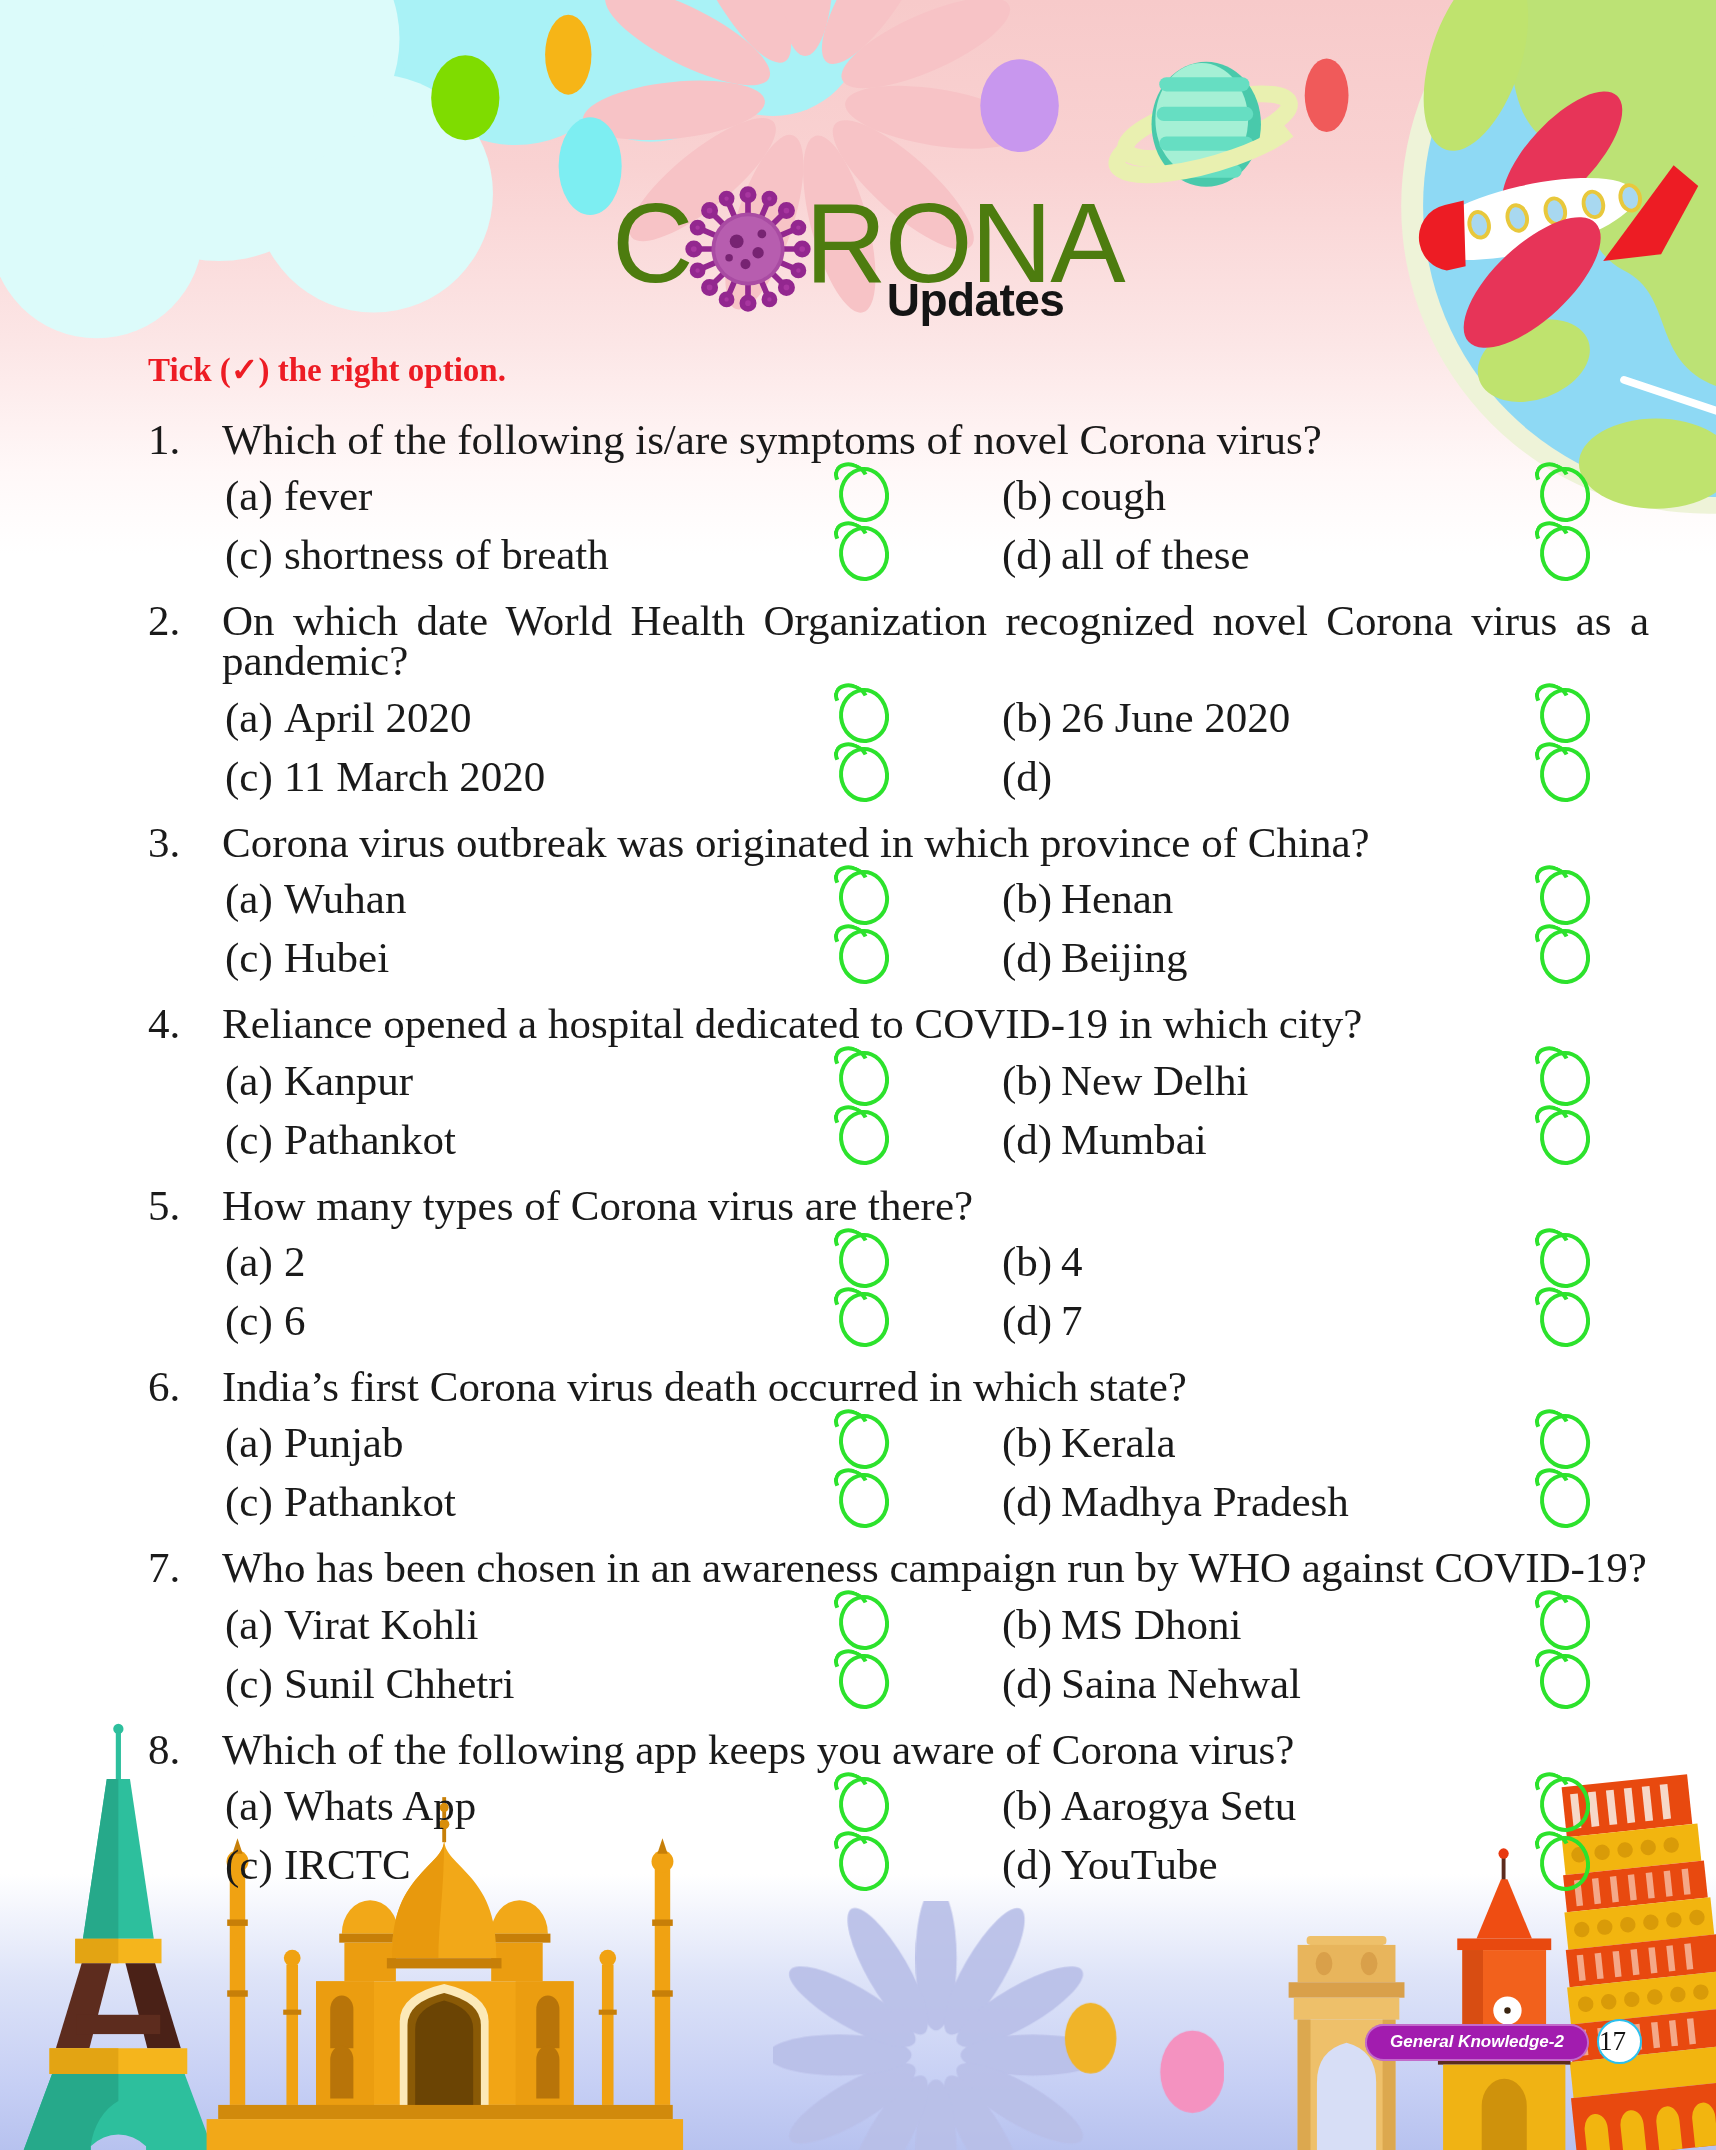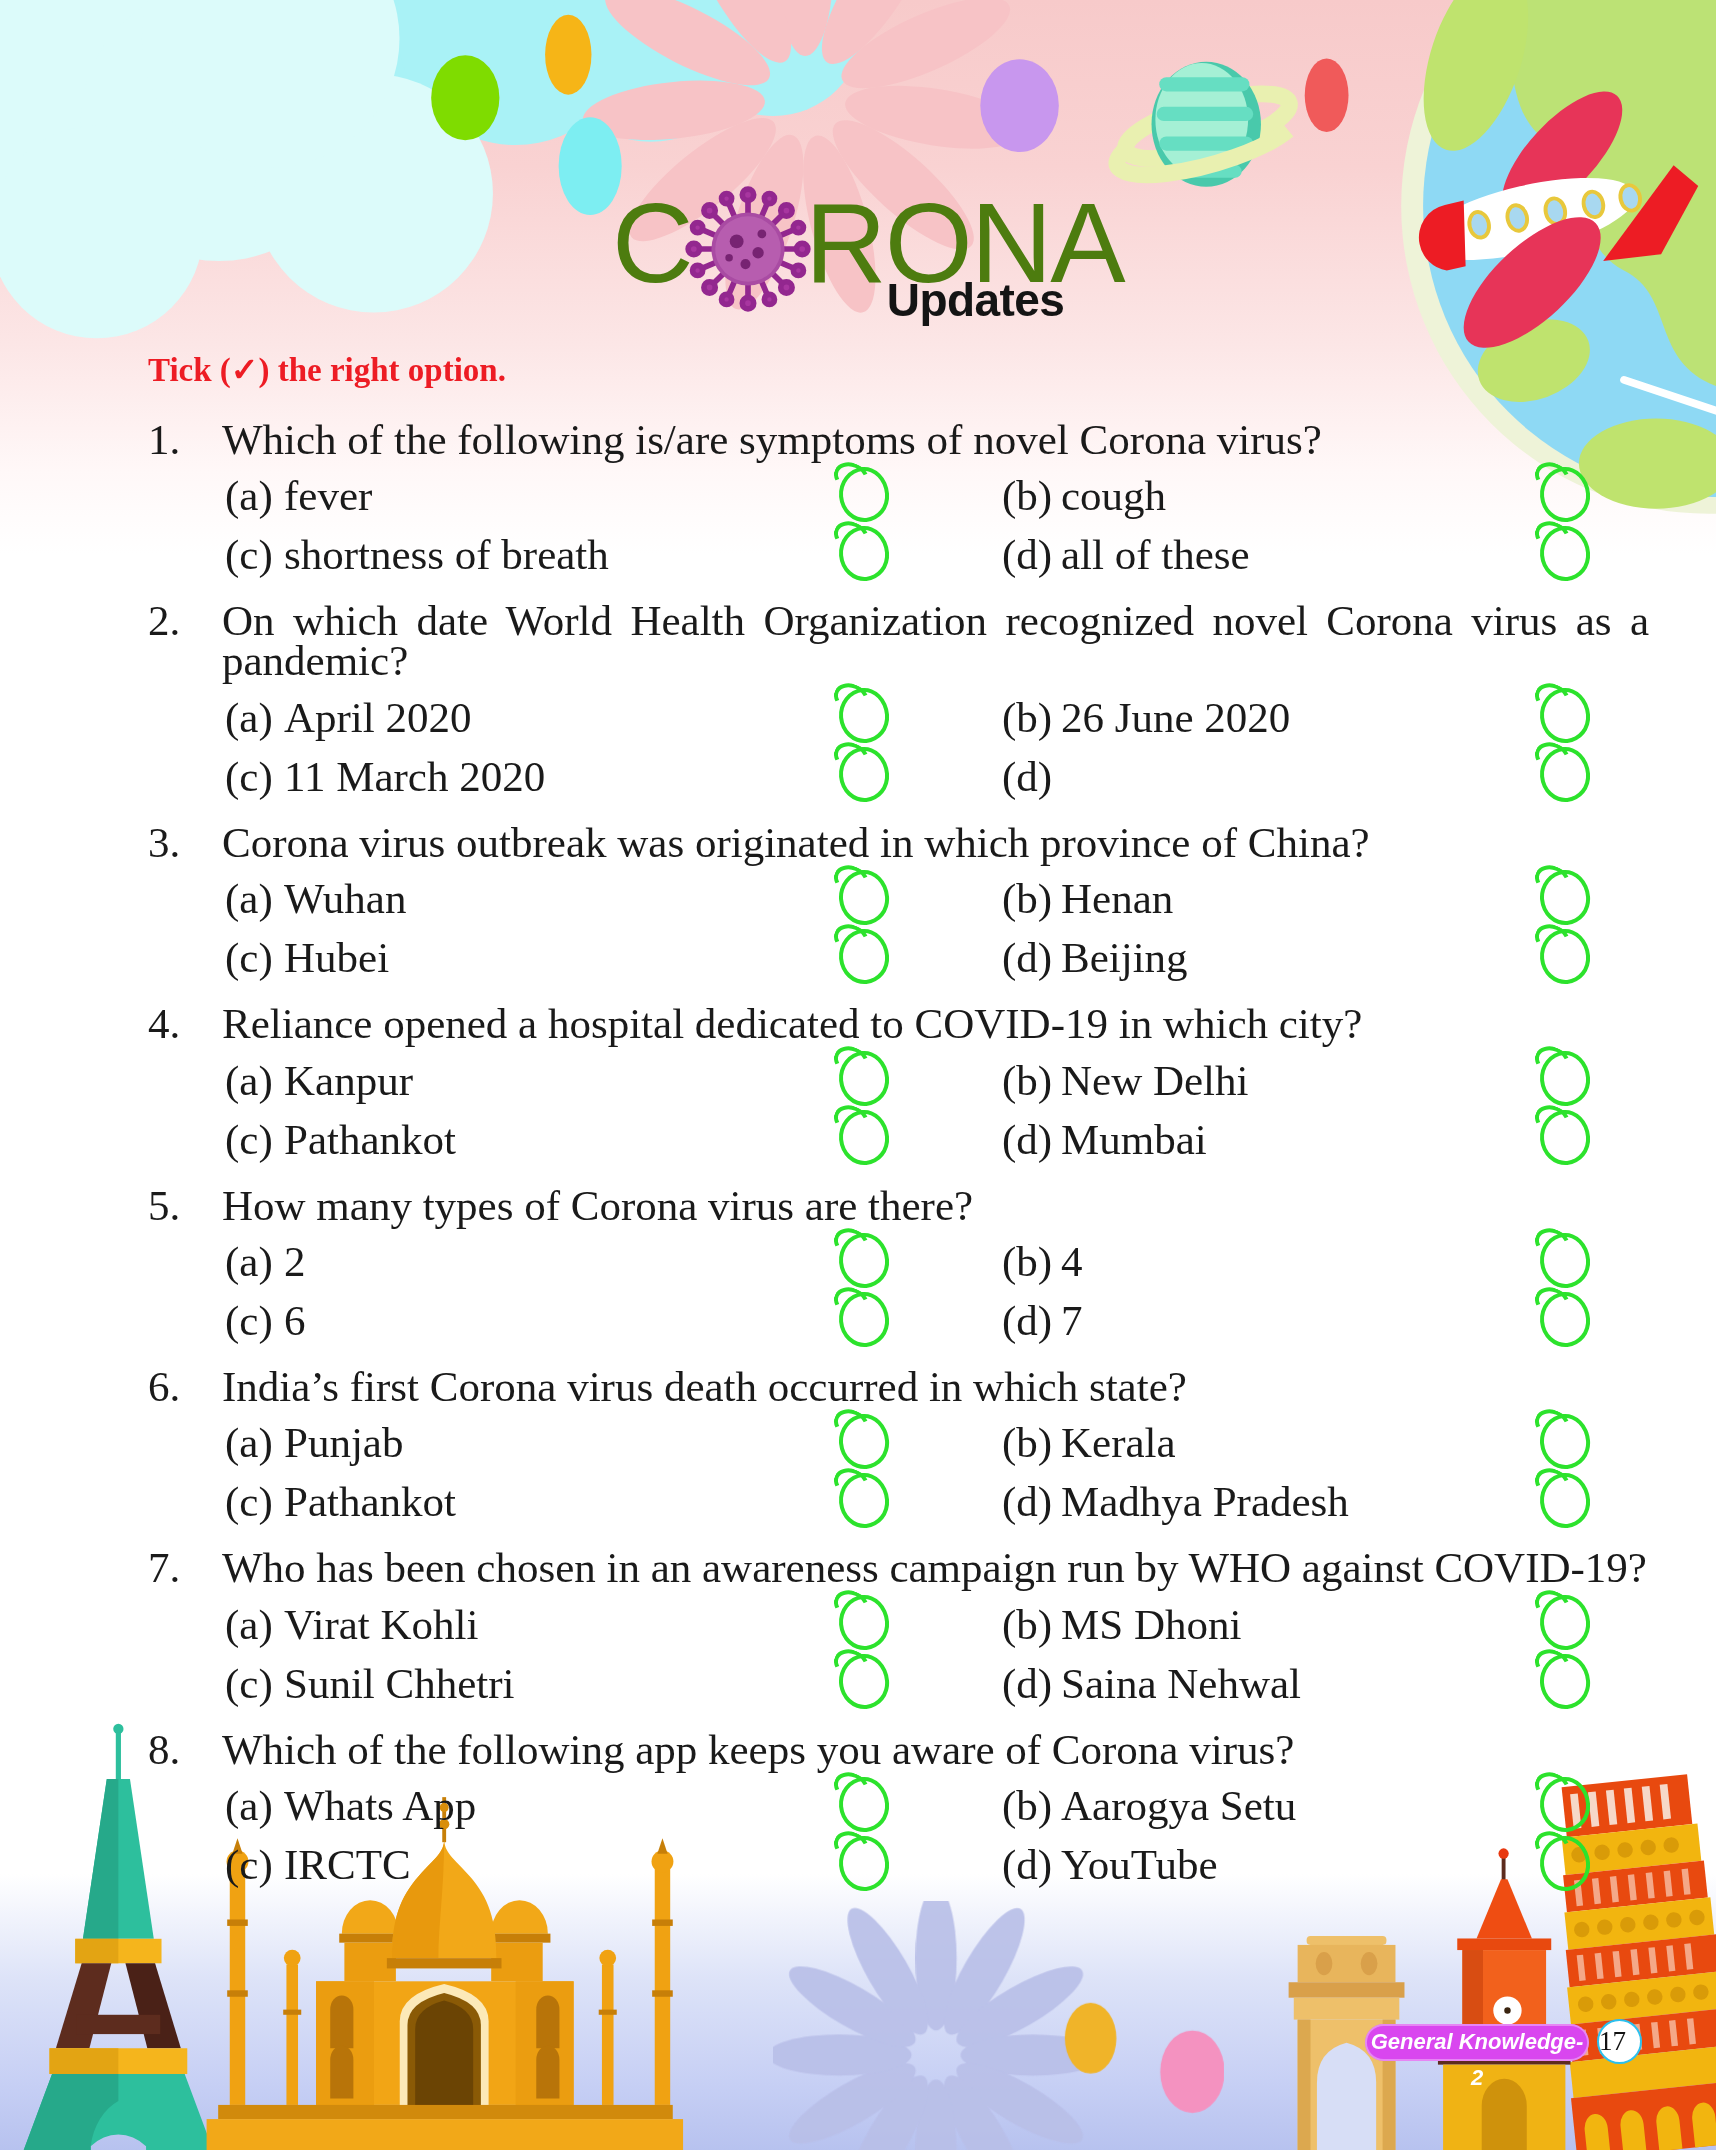"General Knowledge-2" .badge { background: #d946ef -> #a21caf; font-size: 22px -> 17px }
